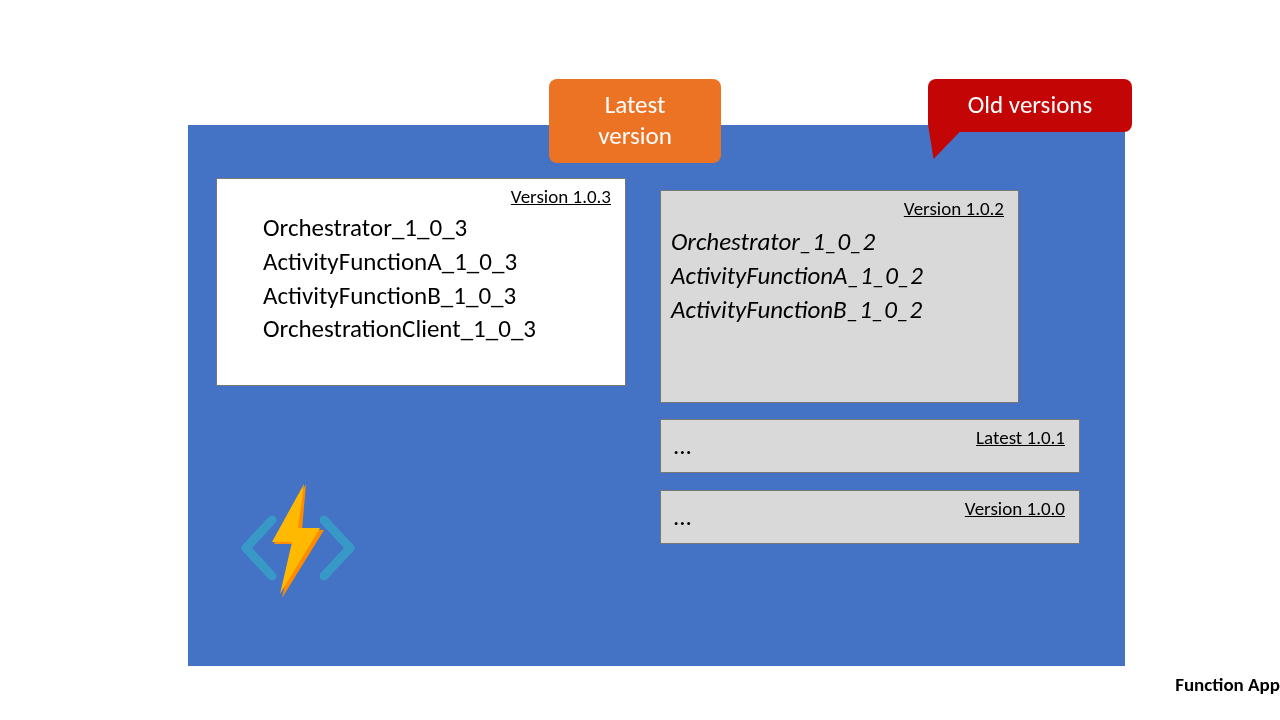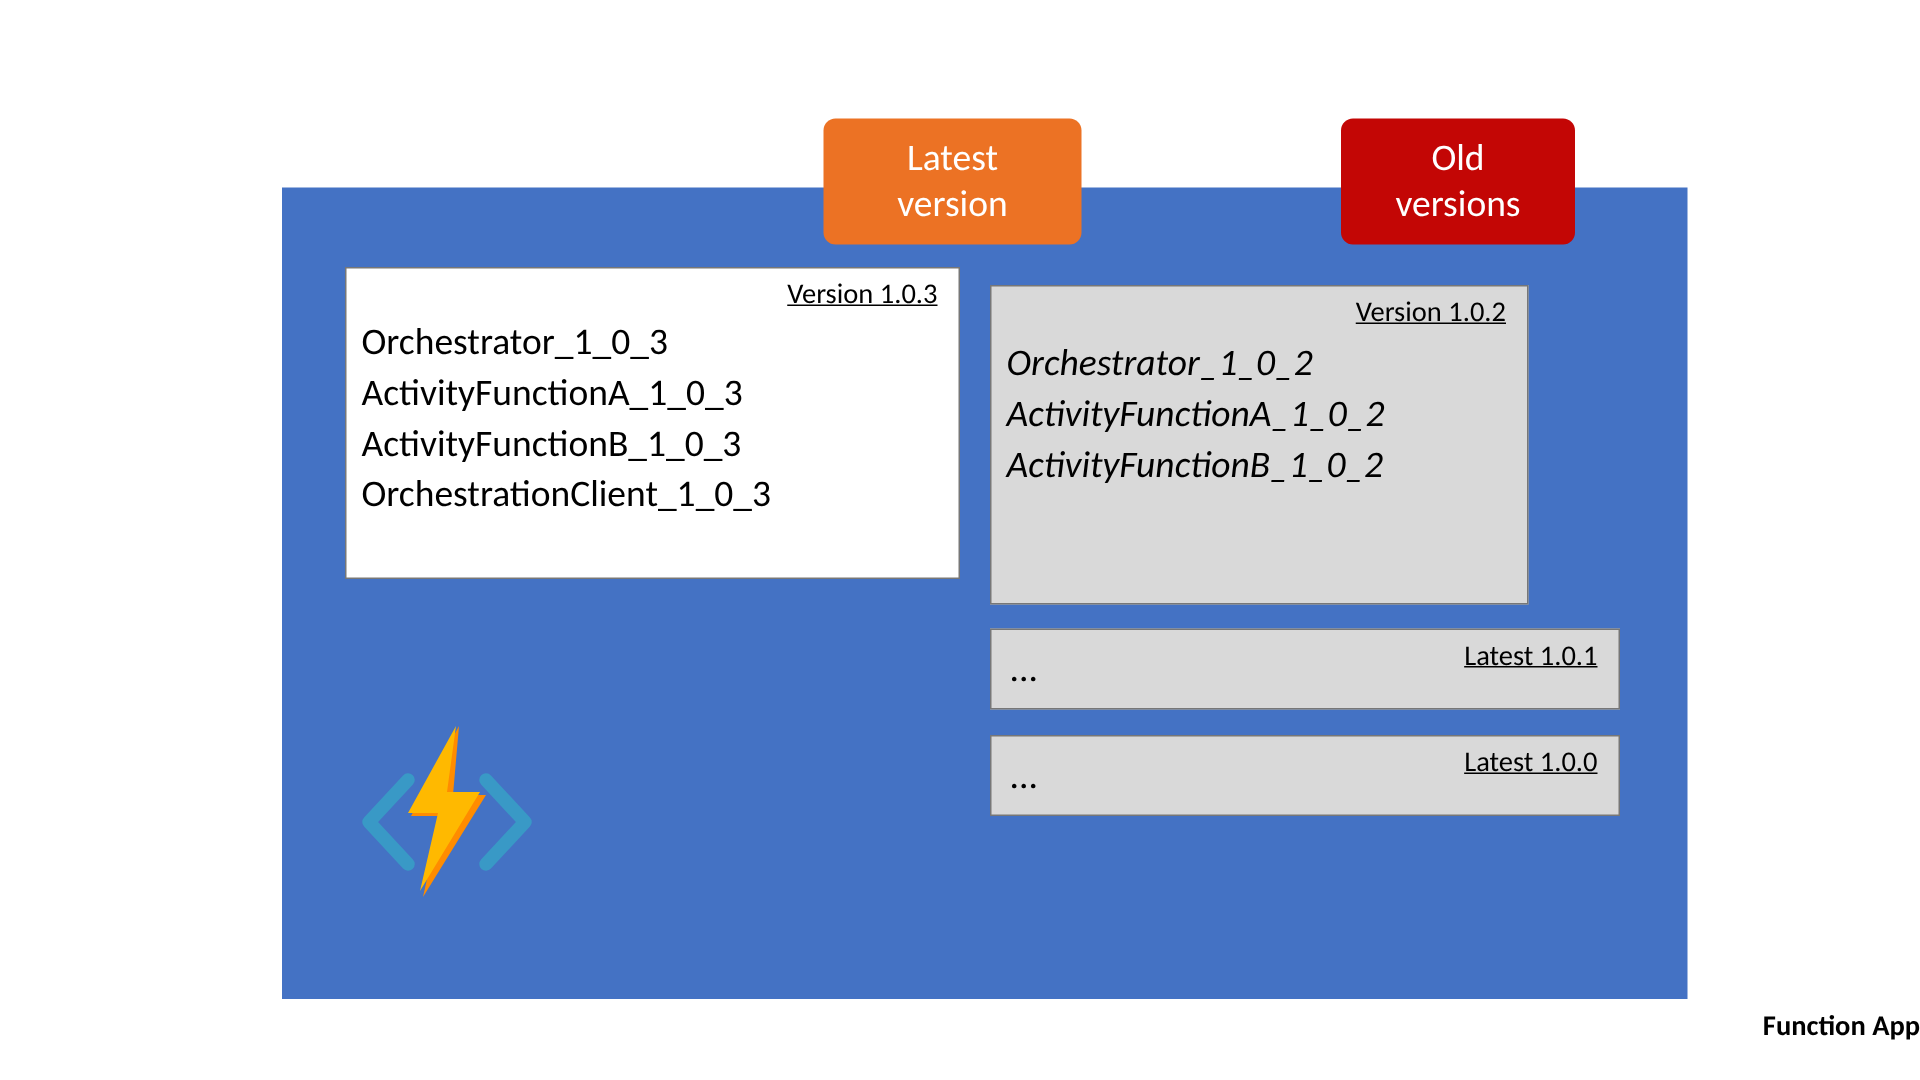"Old versions" .callout.old { left: 894px -> 928px; width: 156px -> 204px }
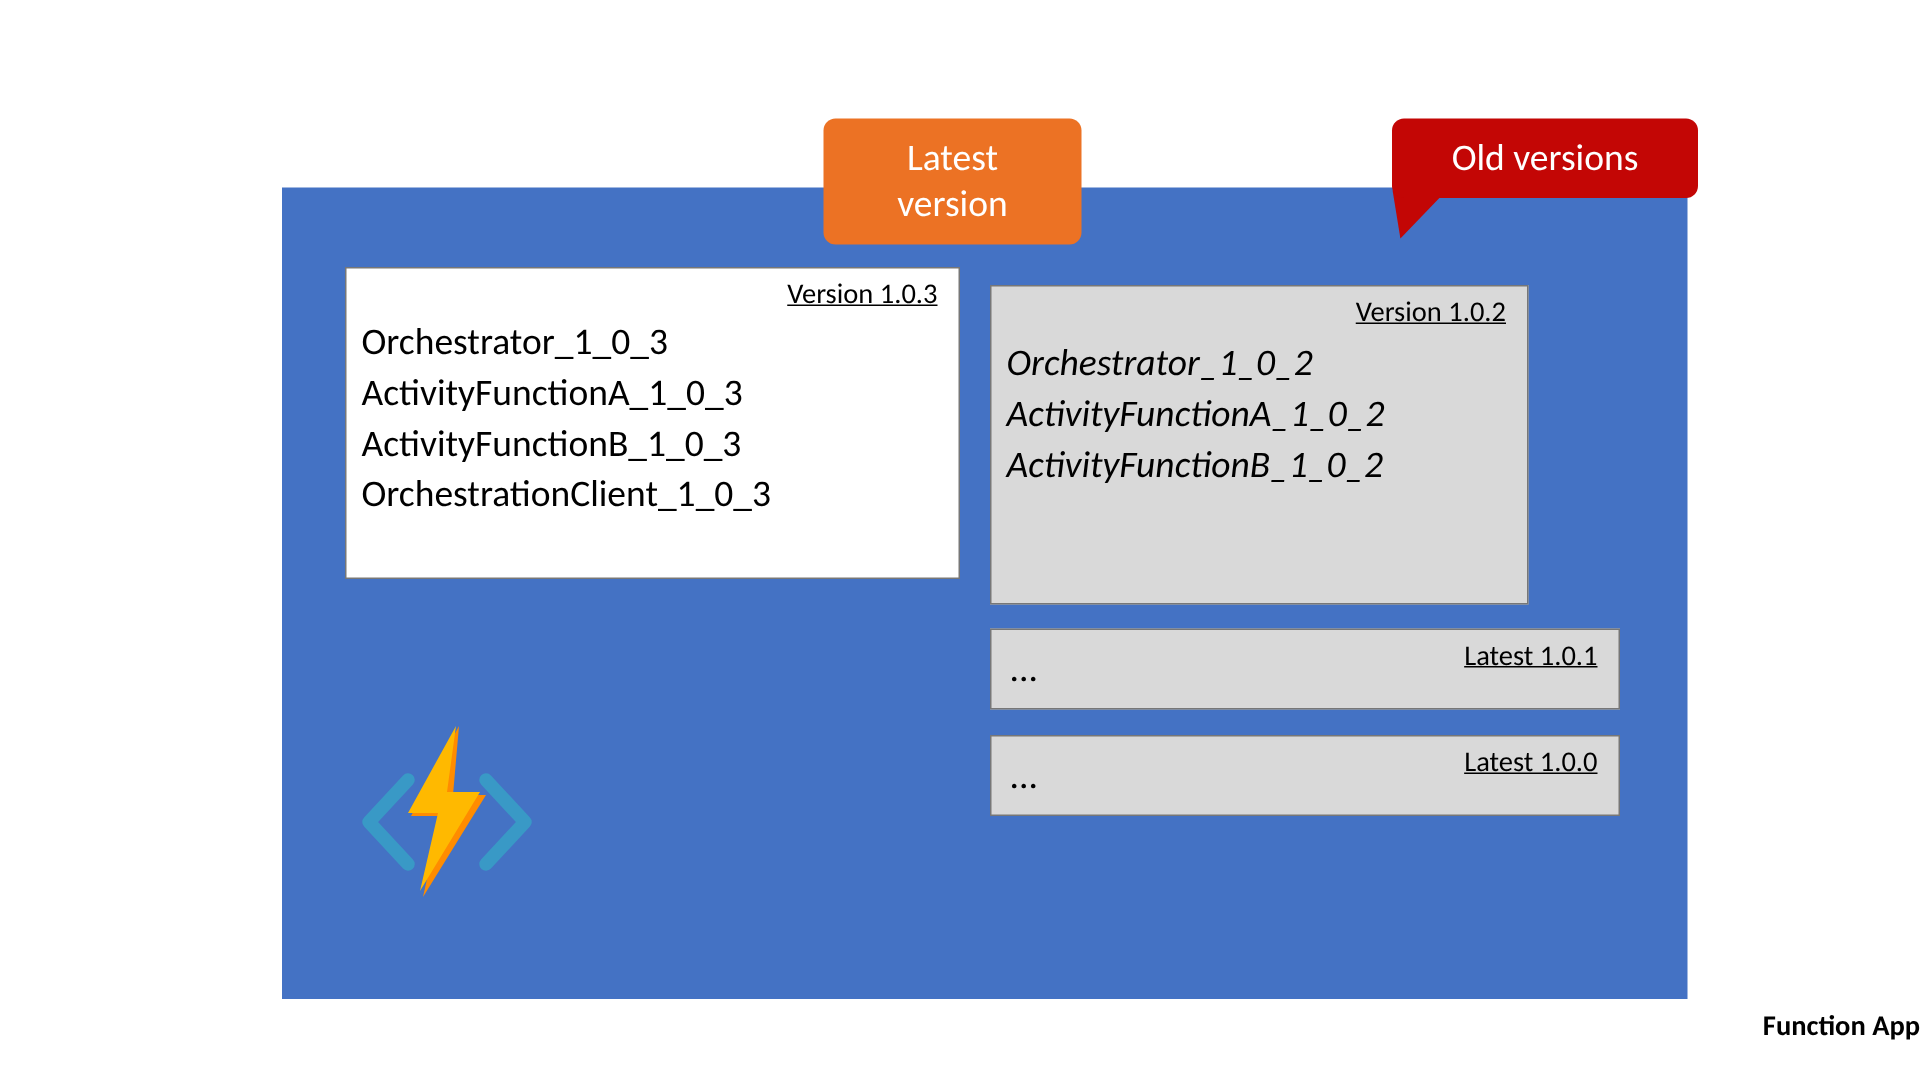"Version 1.0.3" .card.white { left: 230px -> 216px }
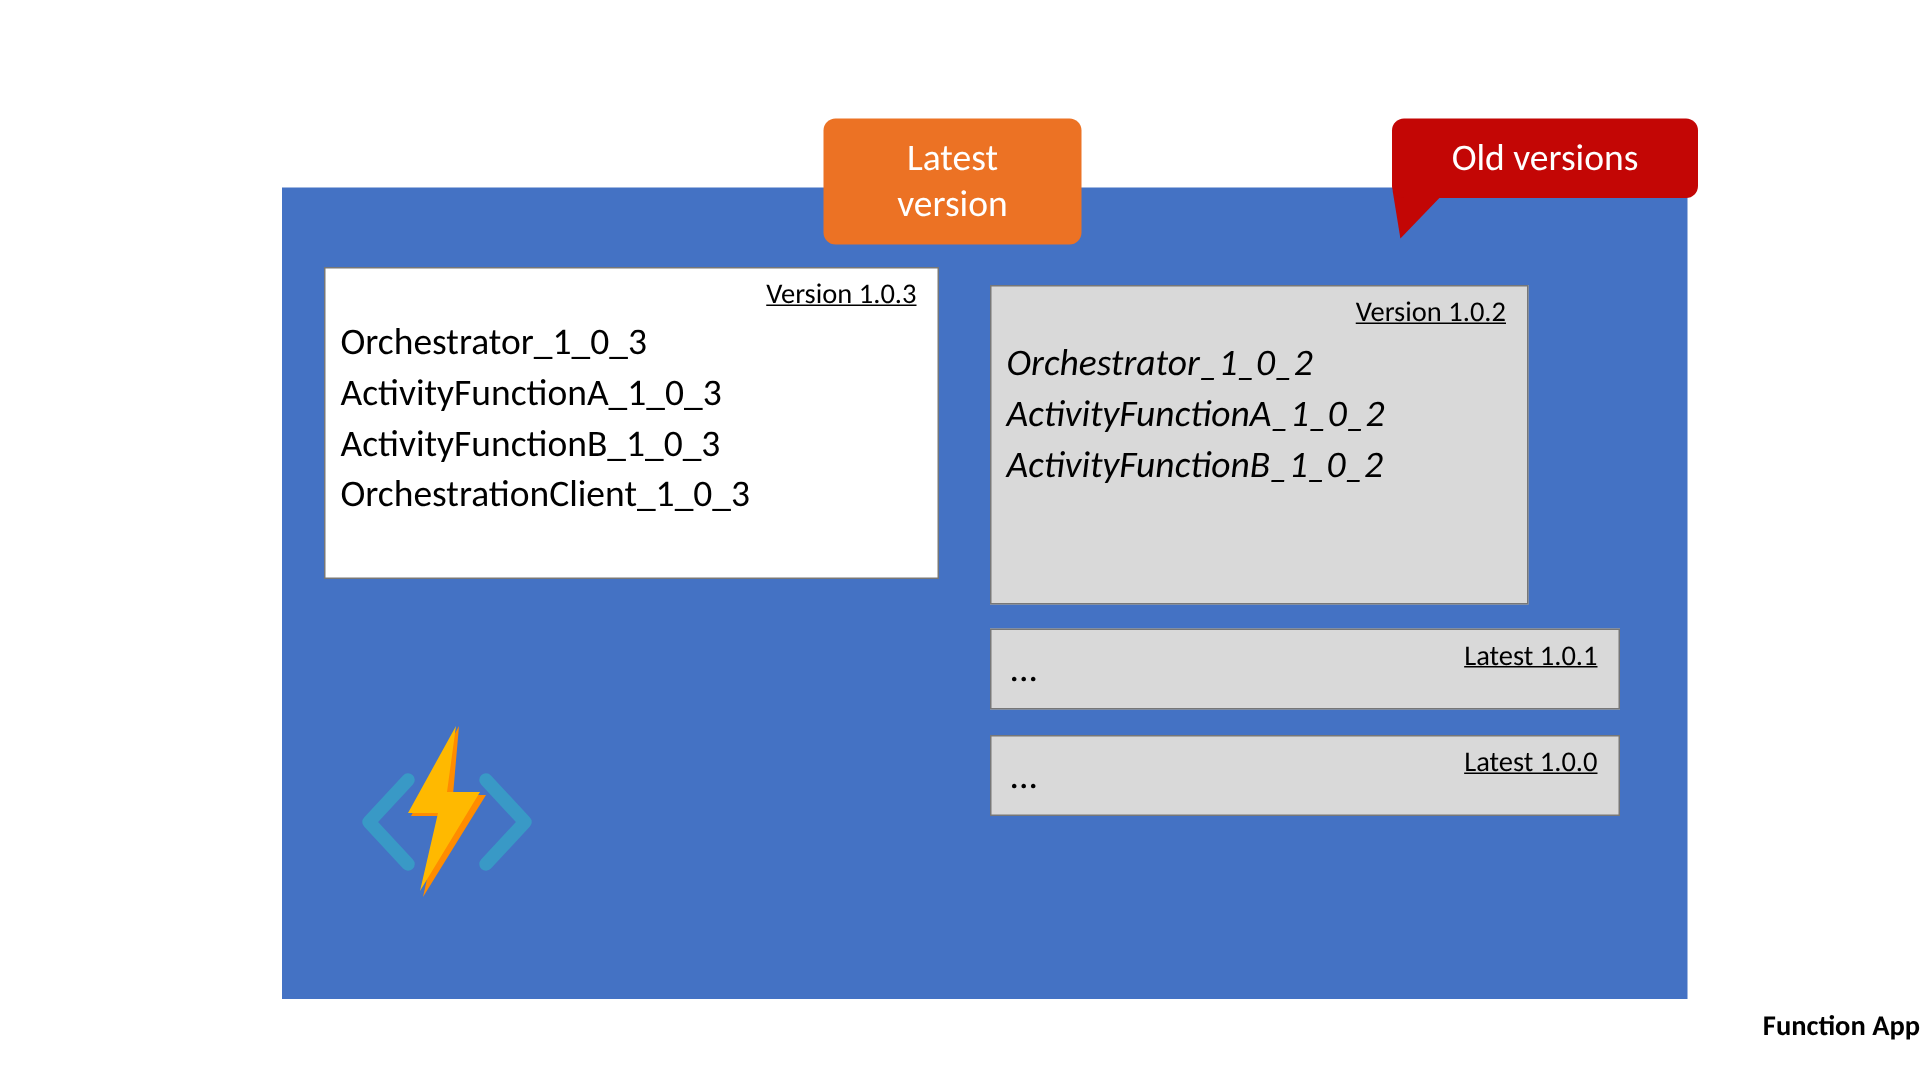"Orchestrator_1_0_3" .card.white .funcs { margin-left: none -> 36px }
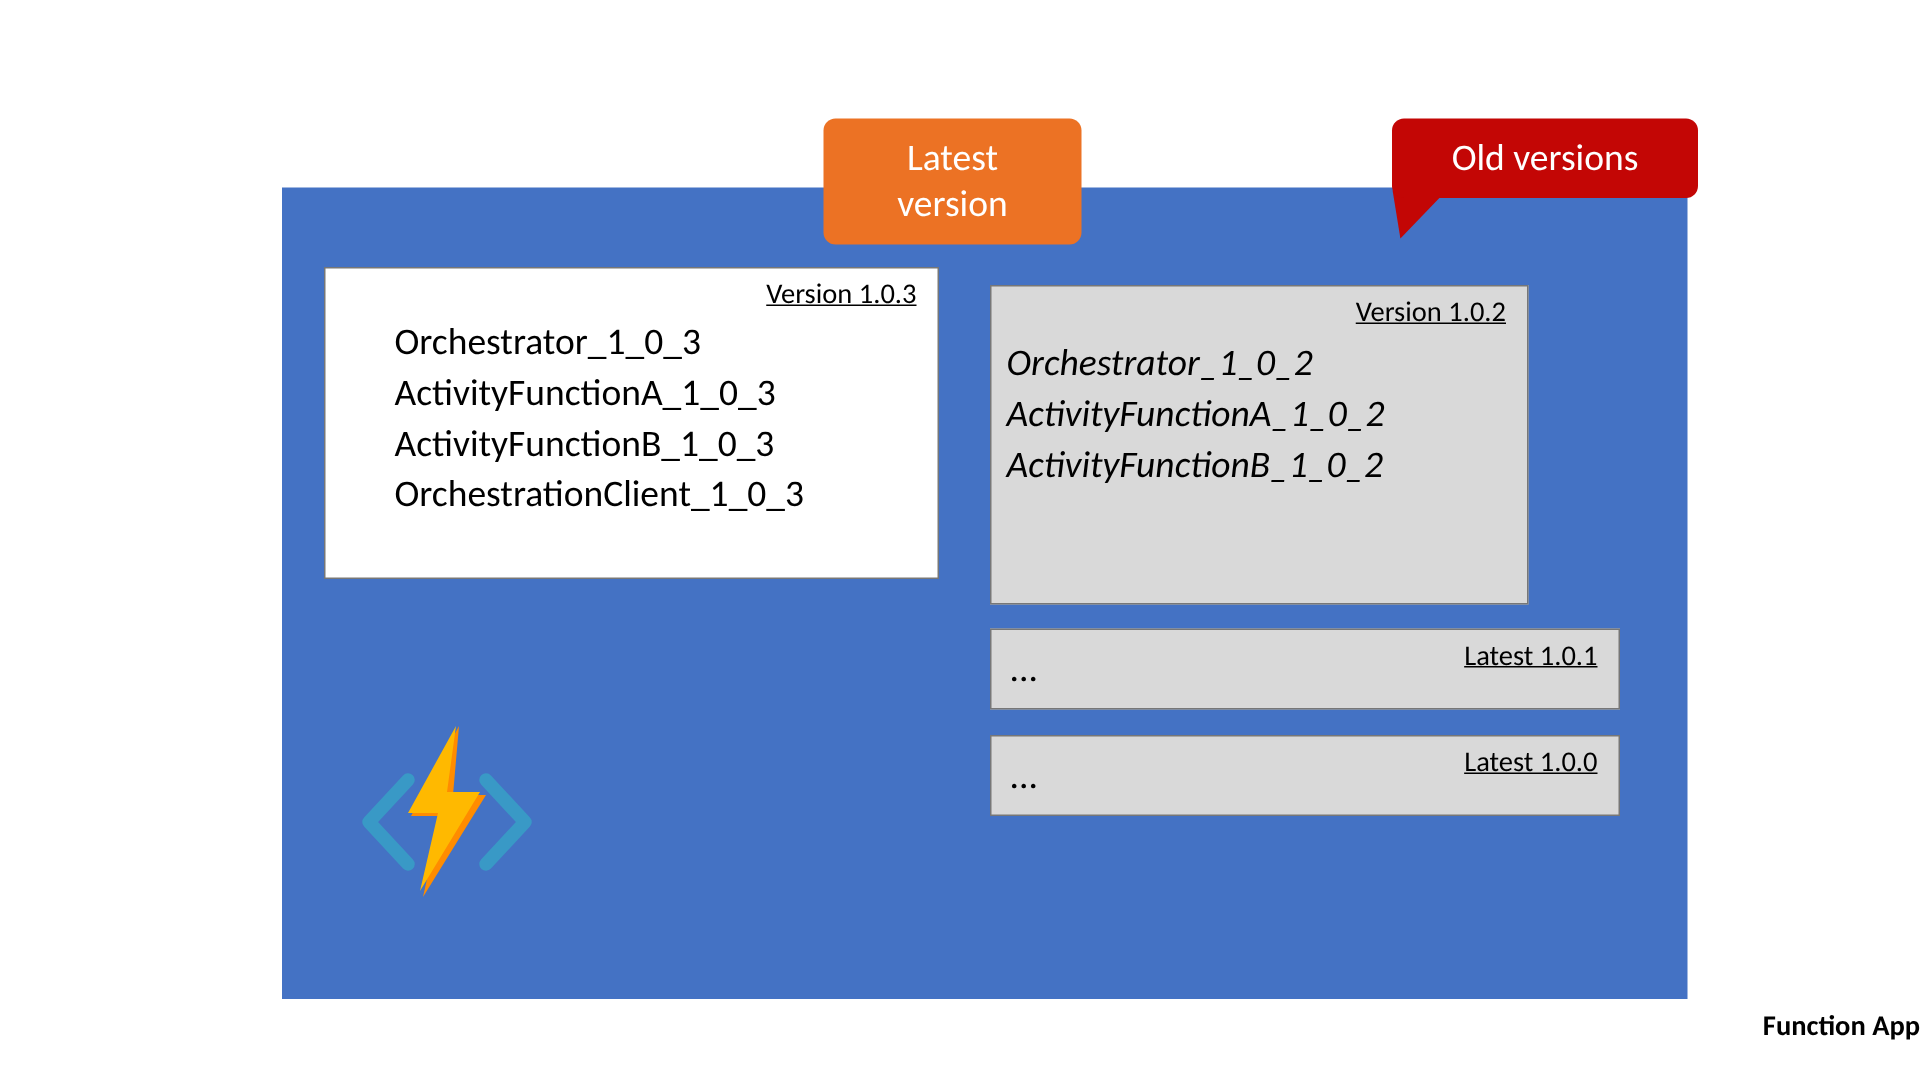"Latest 1.0.0" div.ver { text: Latest -> Version }
